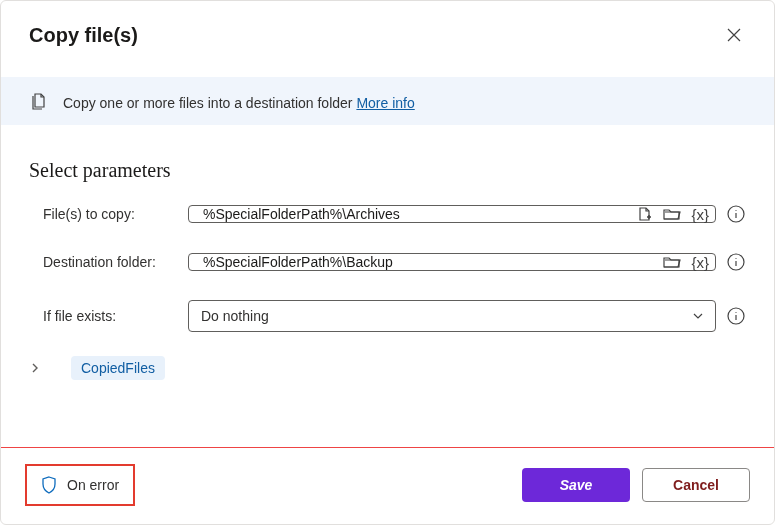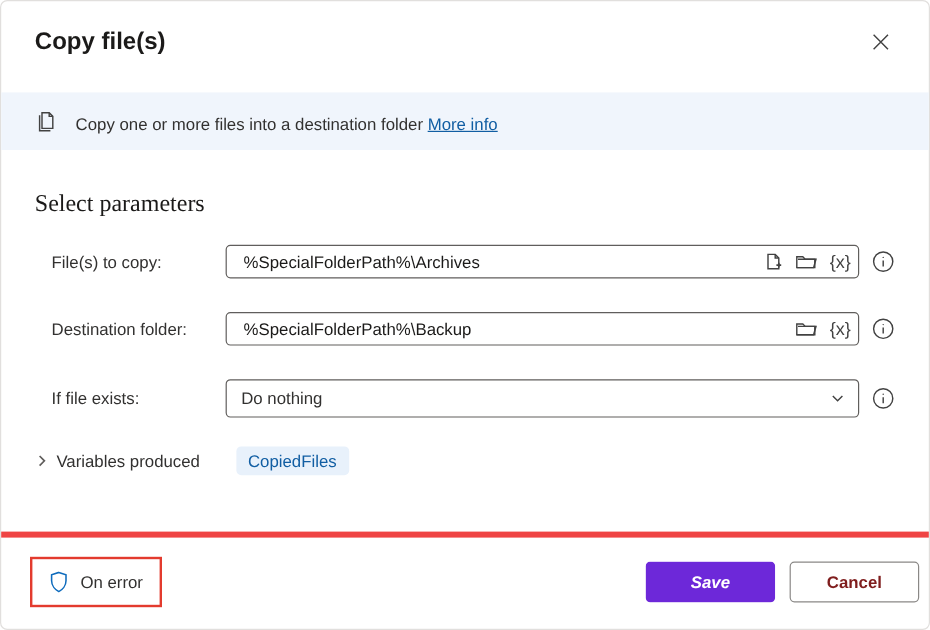"%SpecialFolderPath%\Archives" .input-wrap { height: 28px -> 18px }
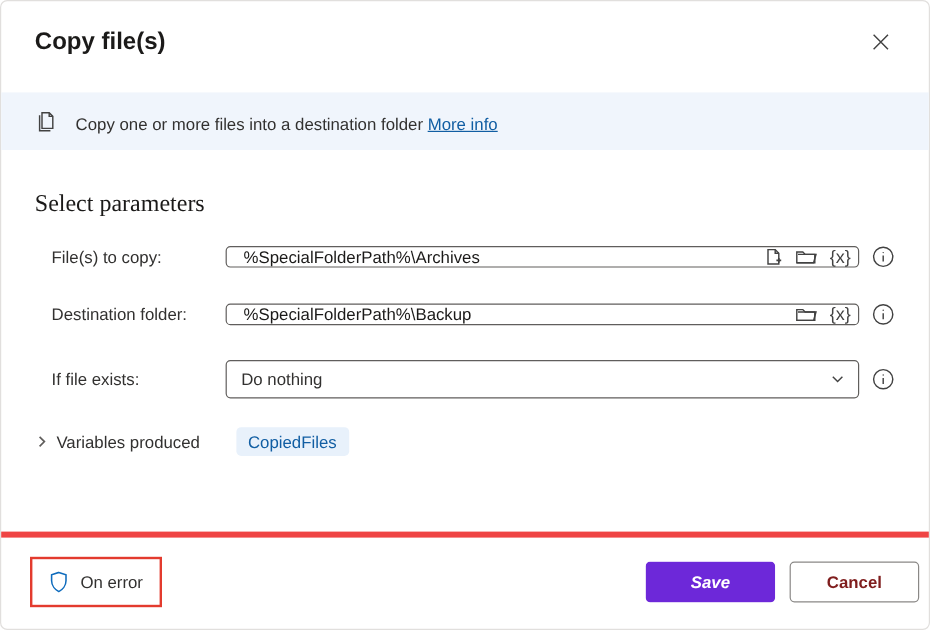"Variables produced" span { html: <span>Variables produced</span> -> none }
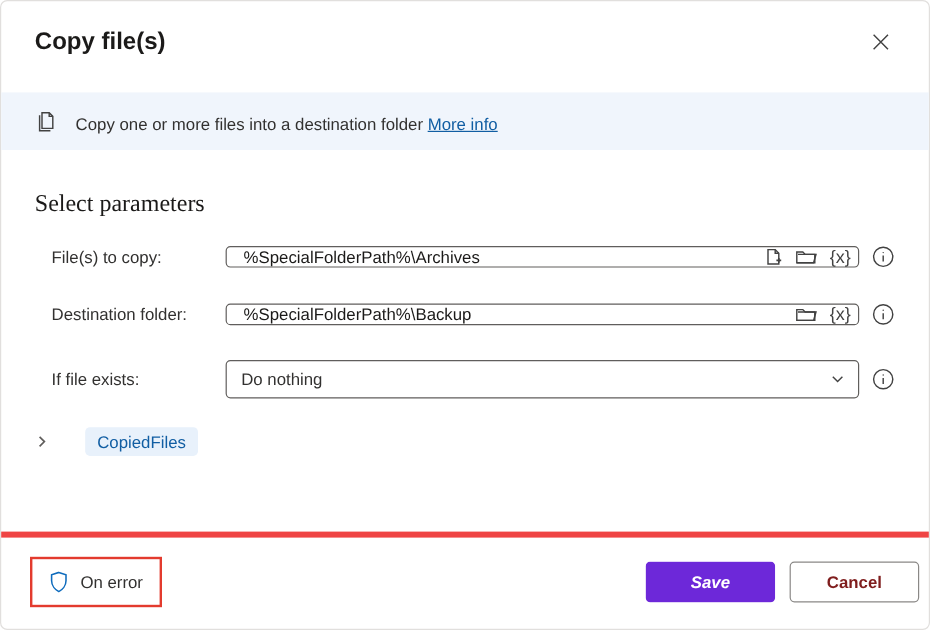"On error" .footer { border-top: 5px solid #ef4444 -> 1px solid #ef4444; padding: 16px 8px 18px 24px -> 16px 24px 18px 24px }
